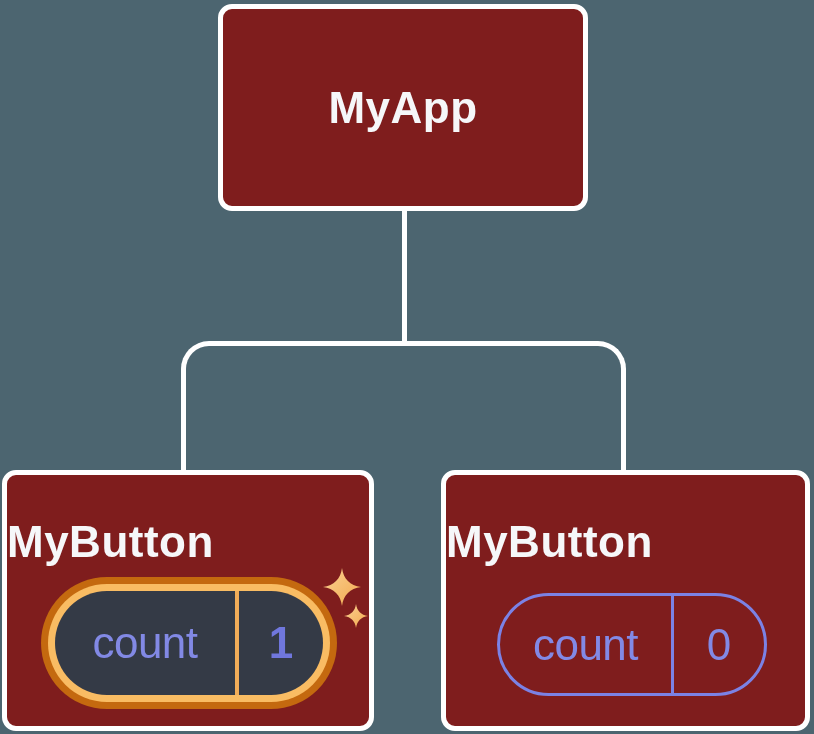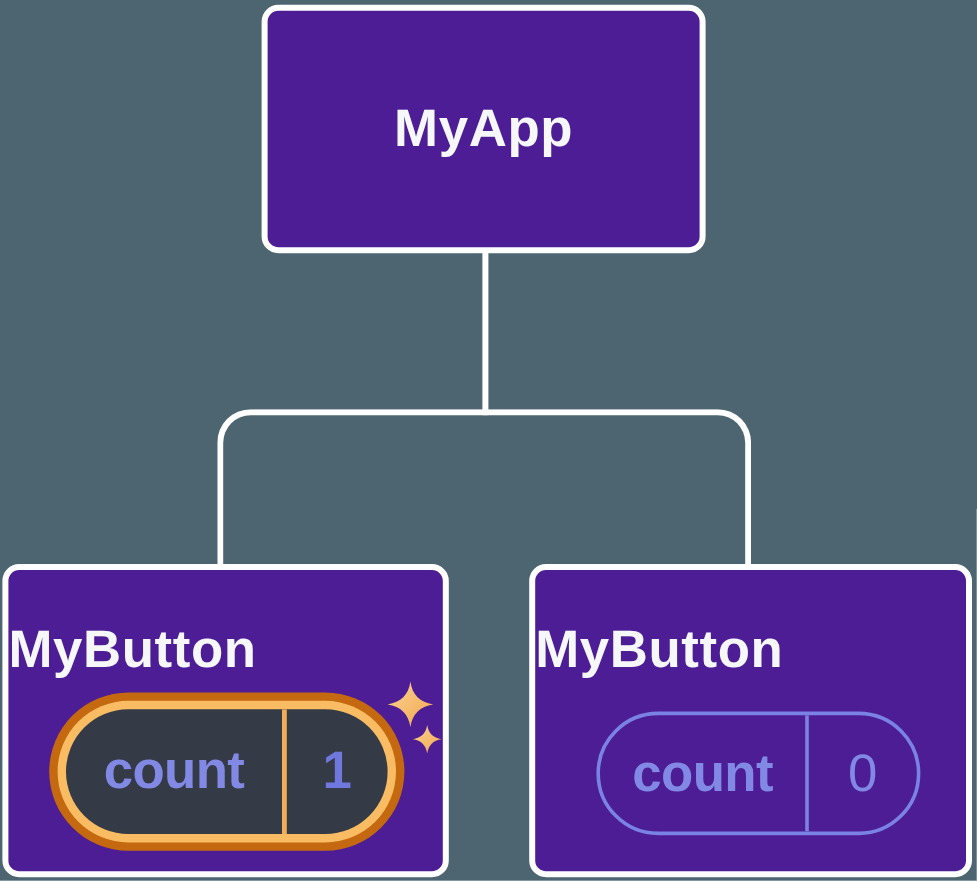"MyApp" .node { background: #4c1d95 -> #7f1d1d }
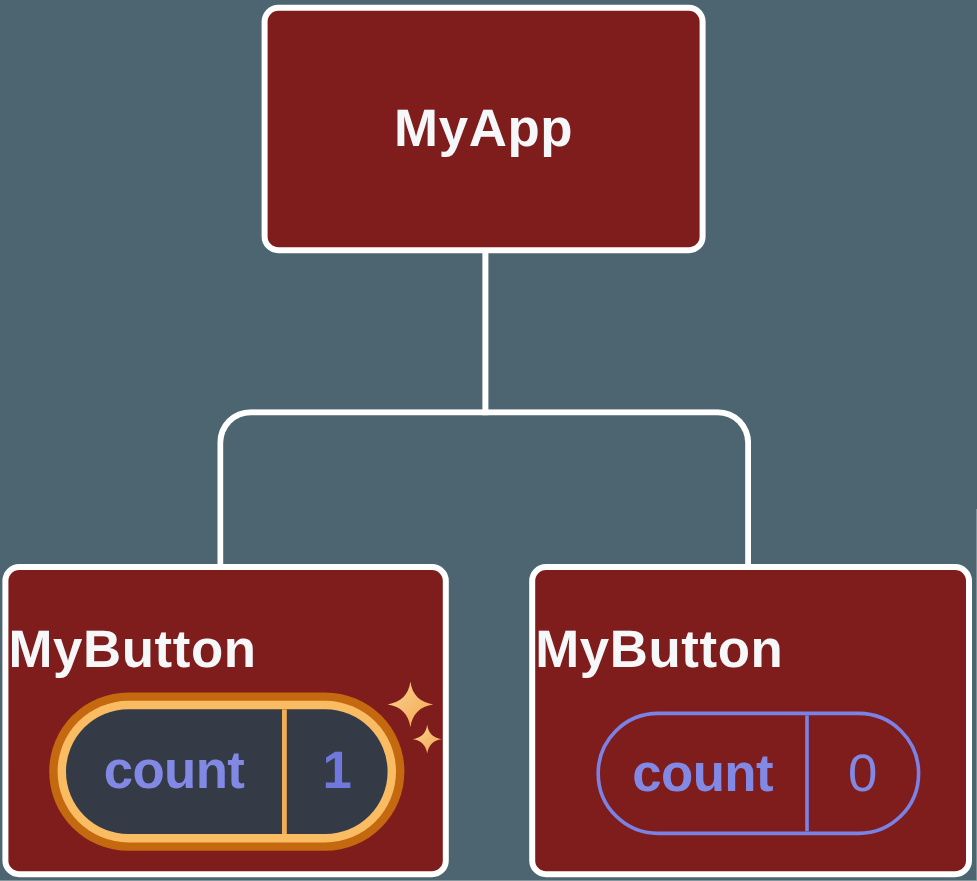"count" .pill-key { font-weight: bold -> none }
